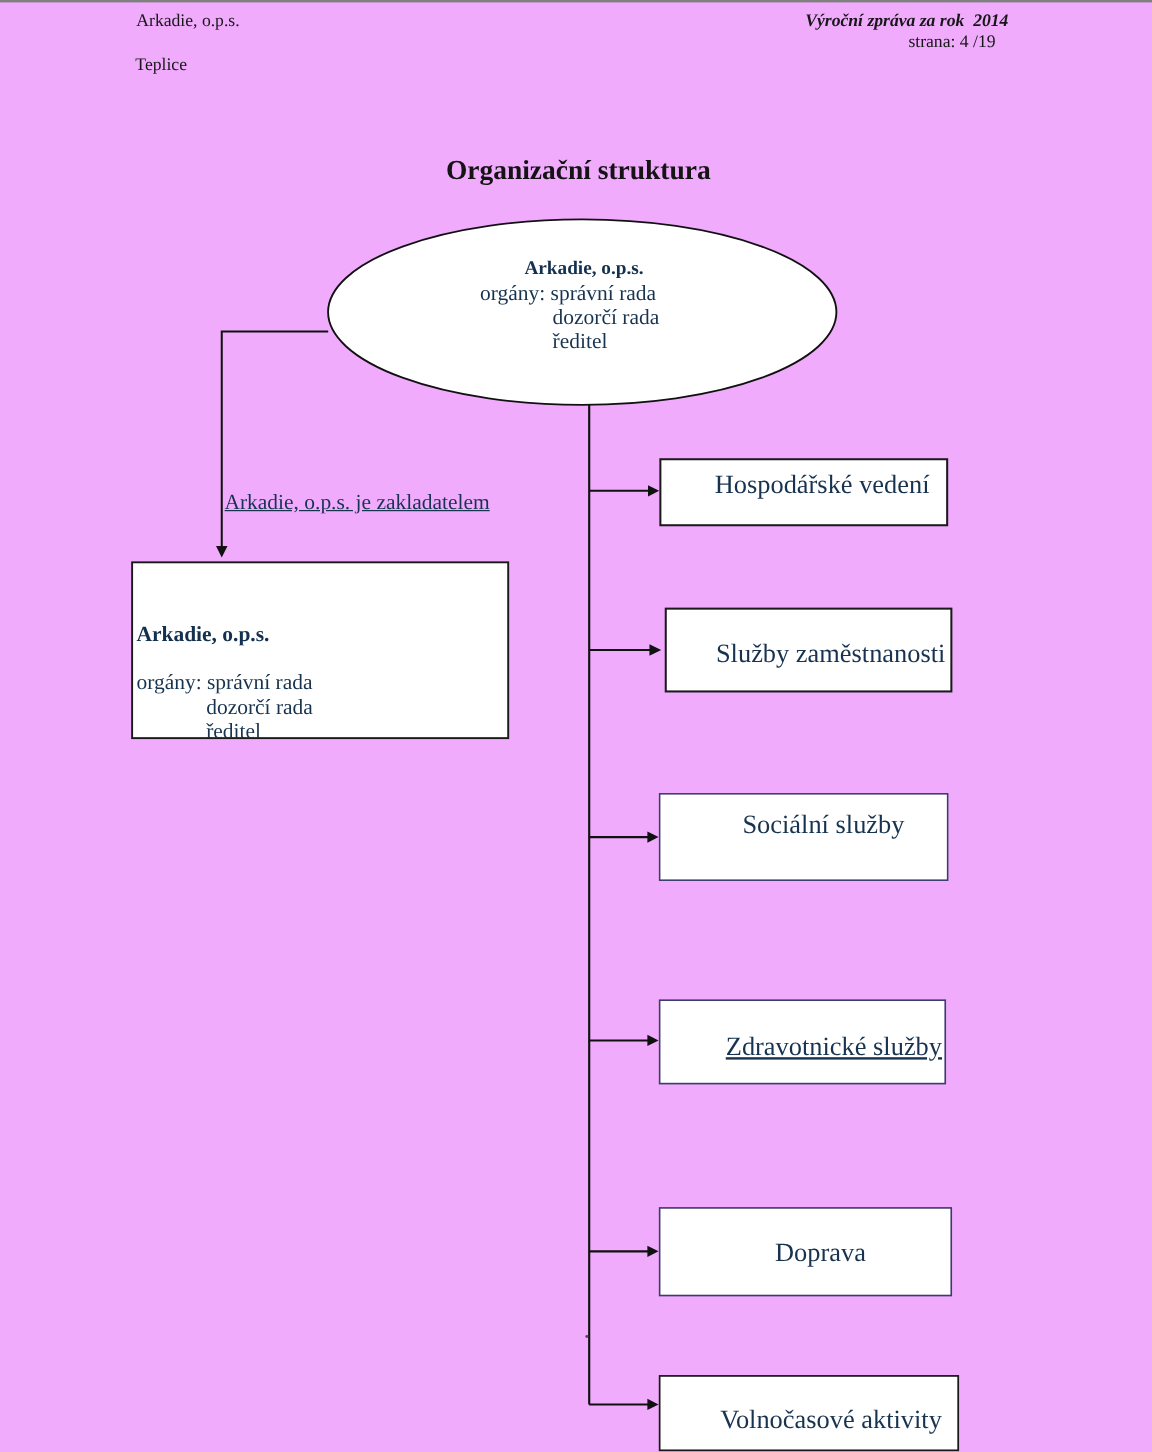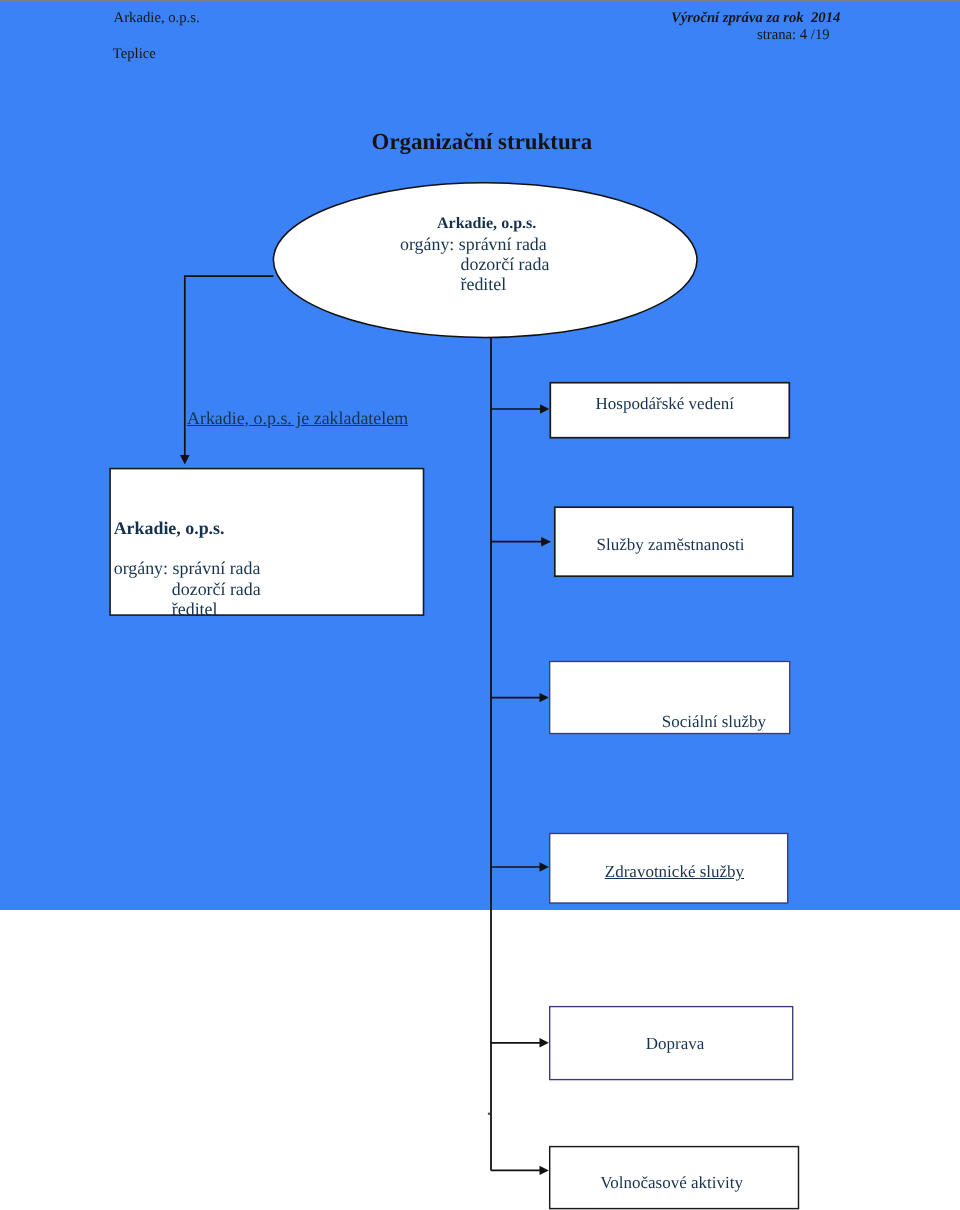"Arkadie, o.p.s." #page { background: #3b82f6 -> #f0abfc; height: 910px -> 1210px }
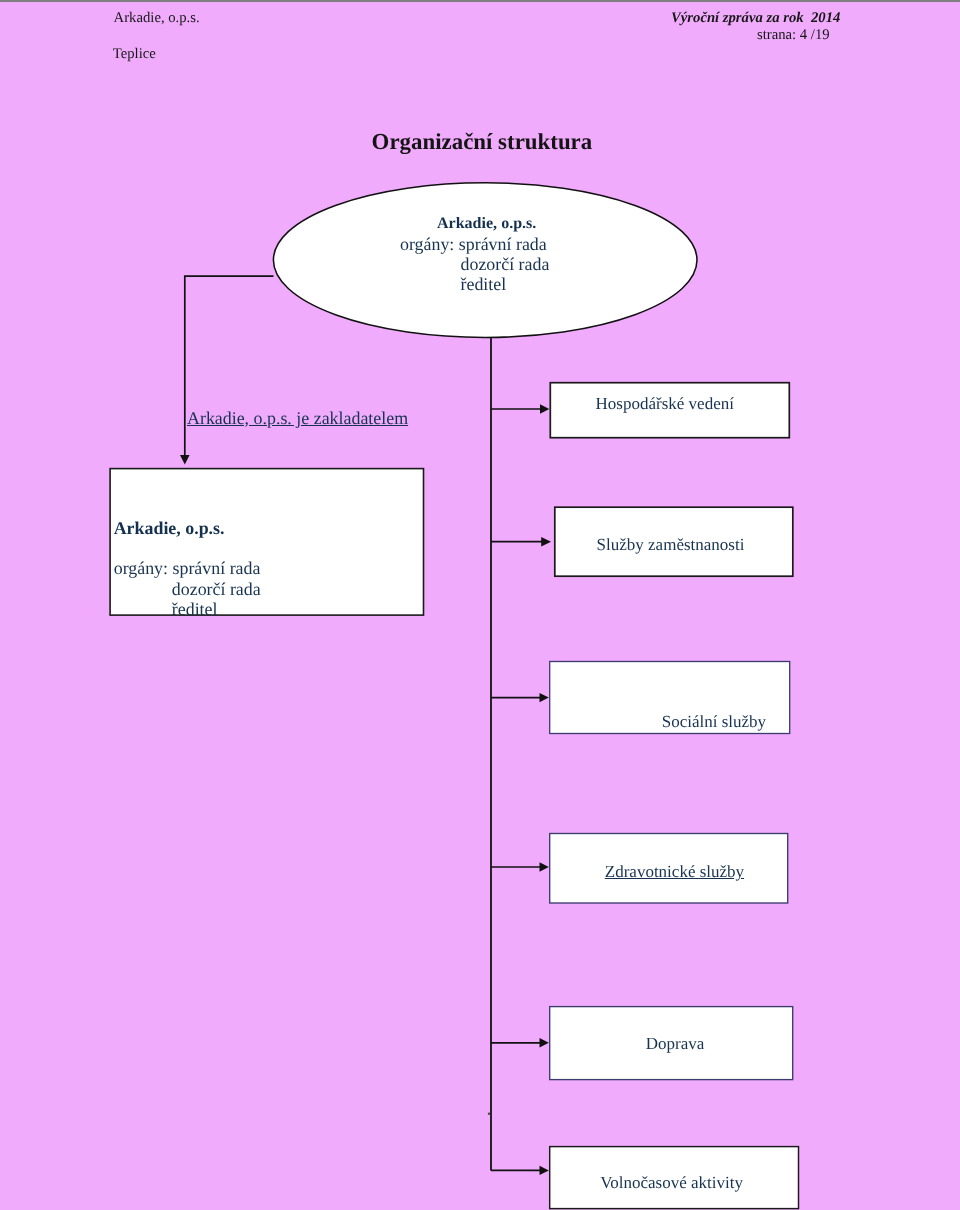"Hospodářské vedení" .rb { font-size: 17px -> 22px }
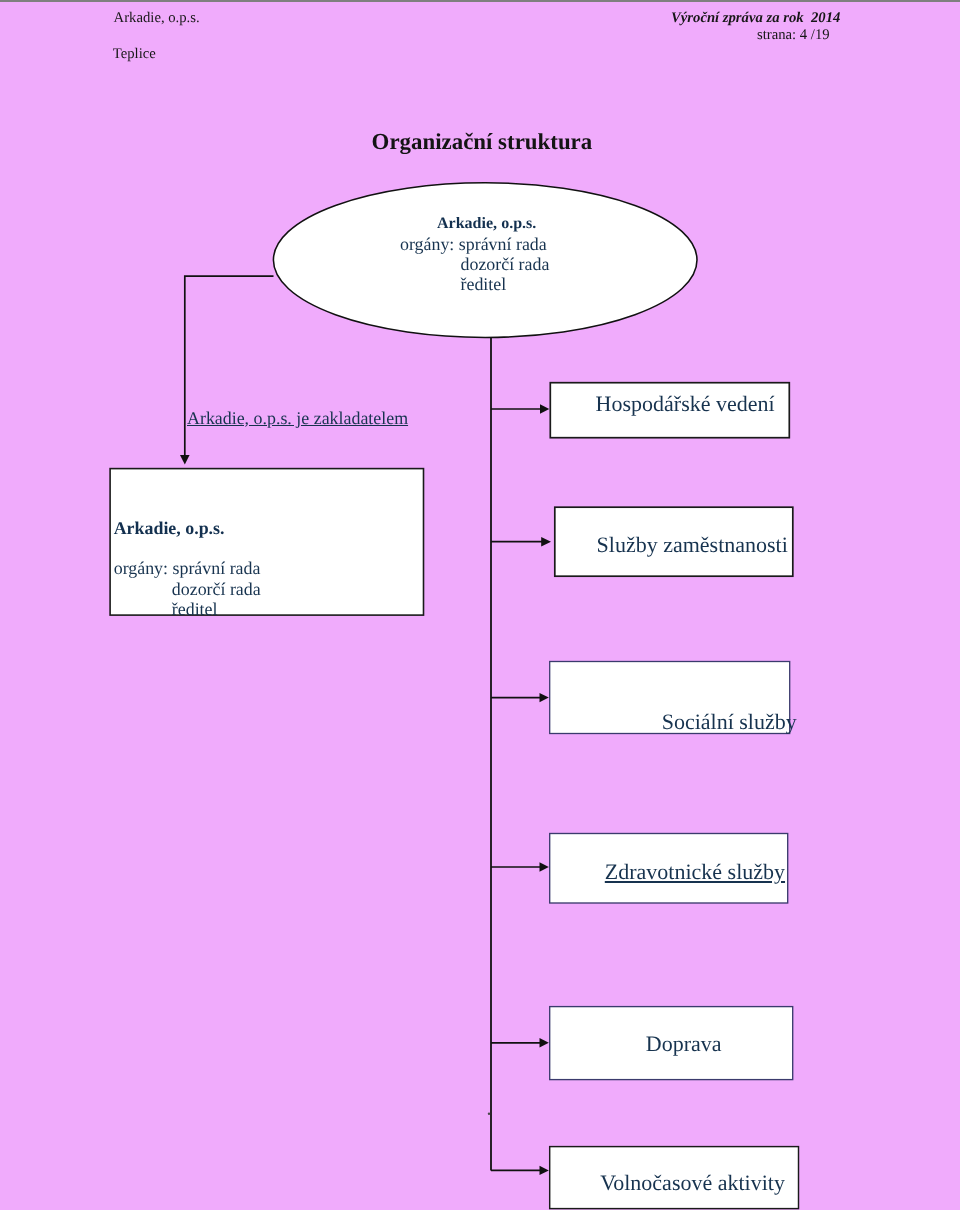"Sociální služby" div.rb { margin-left: 43px -> none; top: 712px -> 677px }
